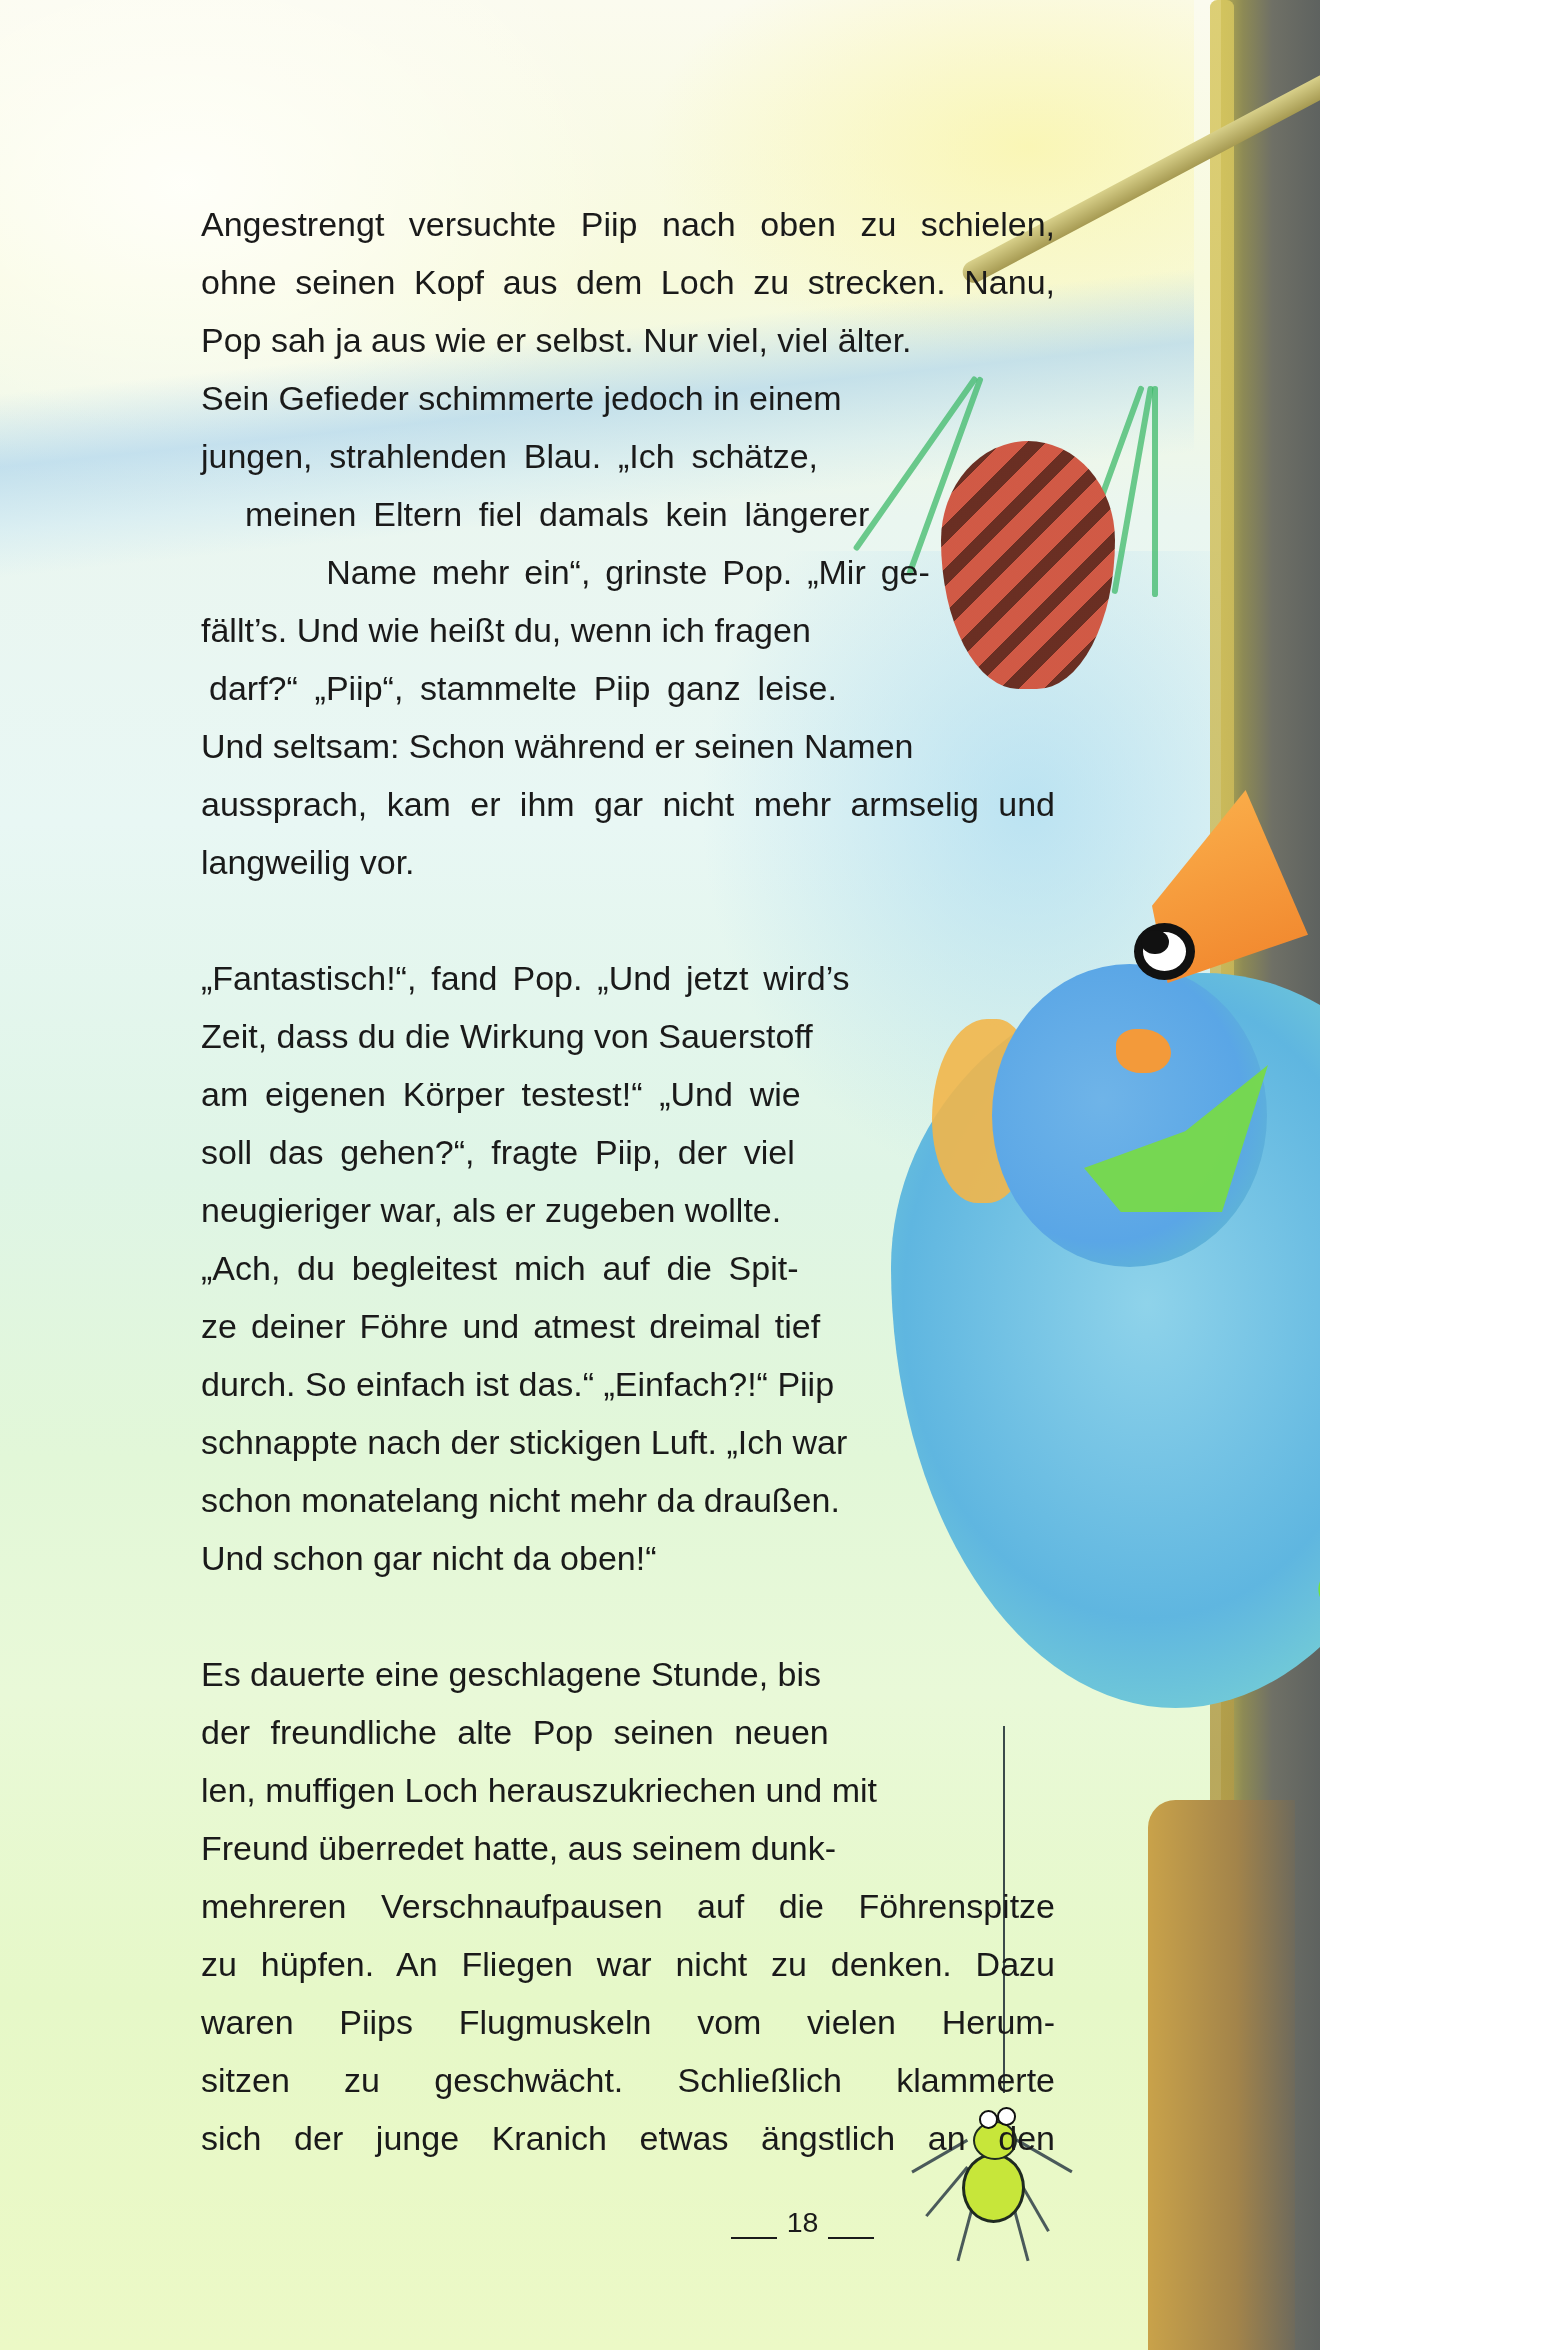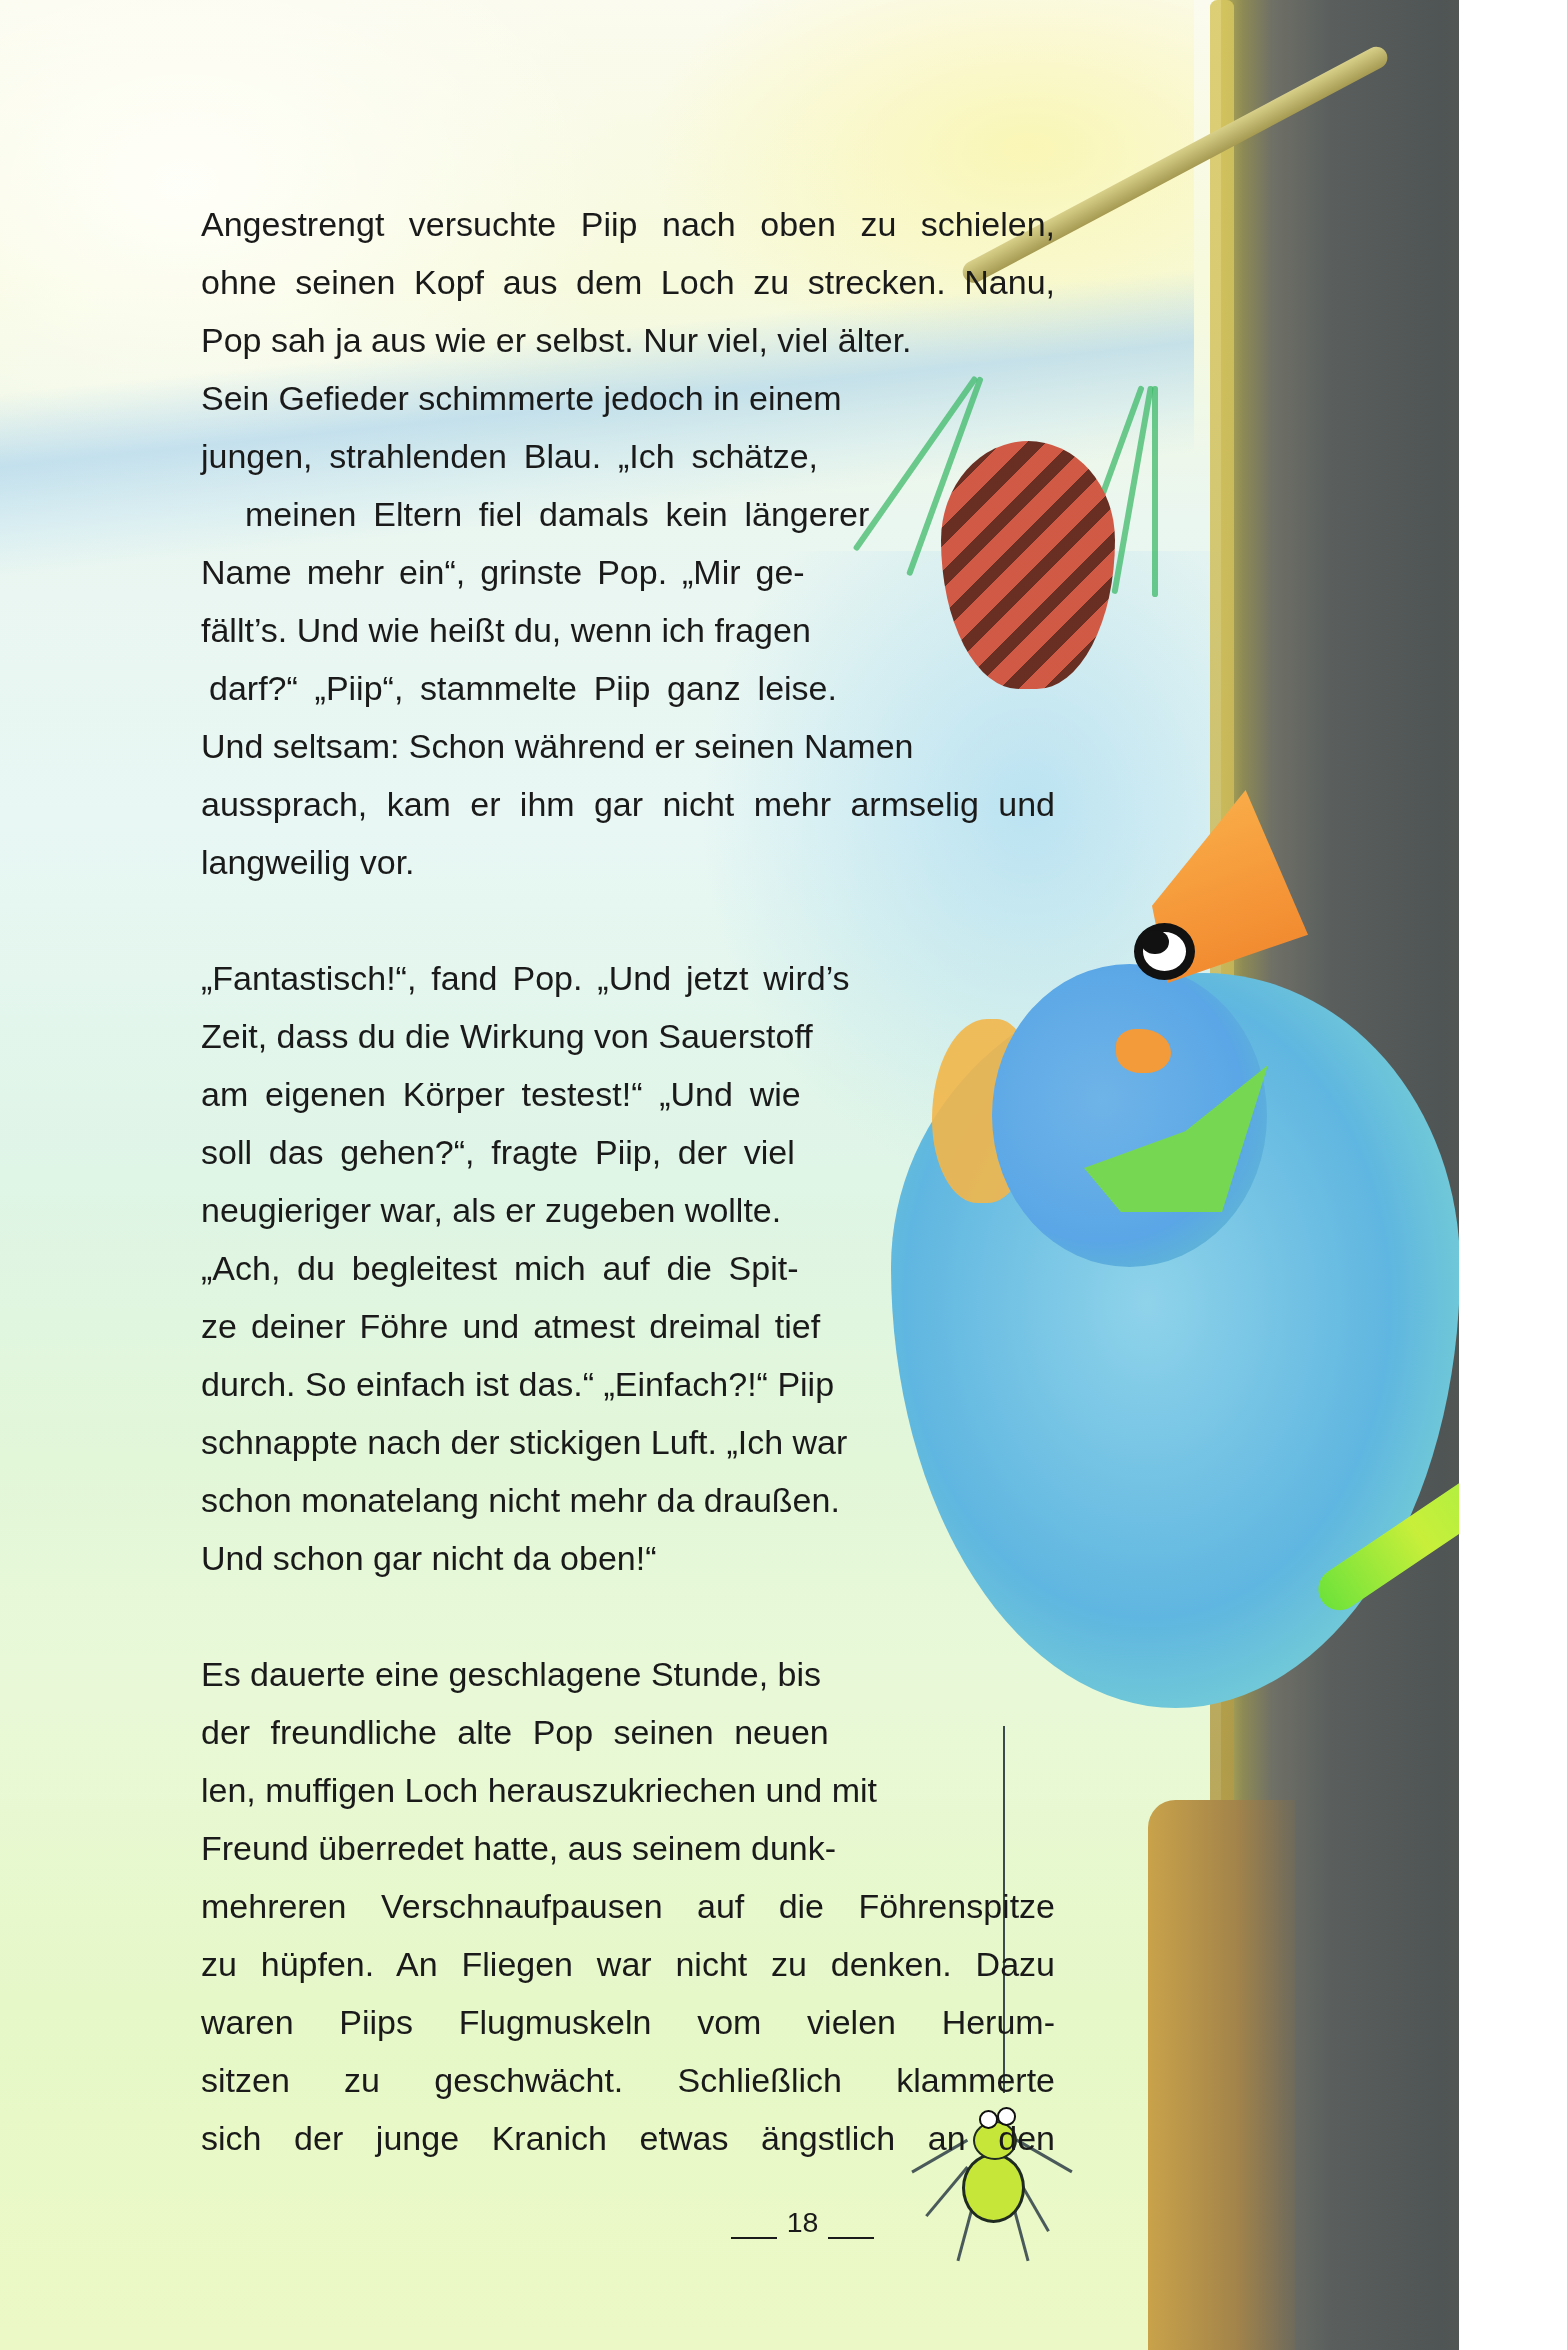"Angestrengt versuchte Piip nach oben" .page { width: 1459px -> 1320px }
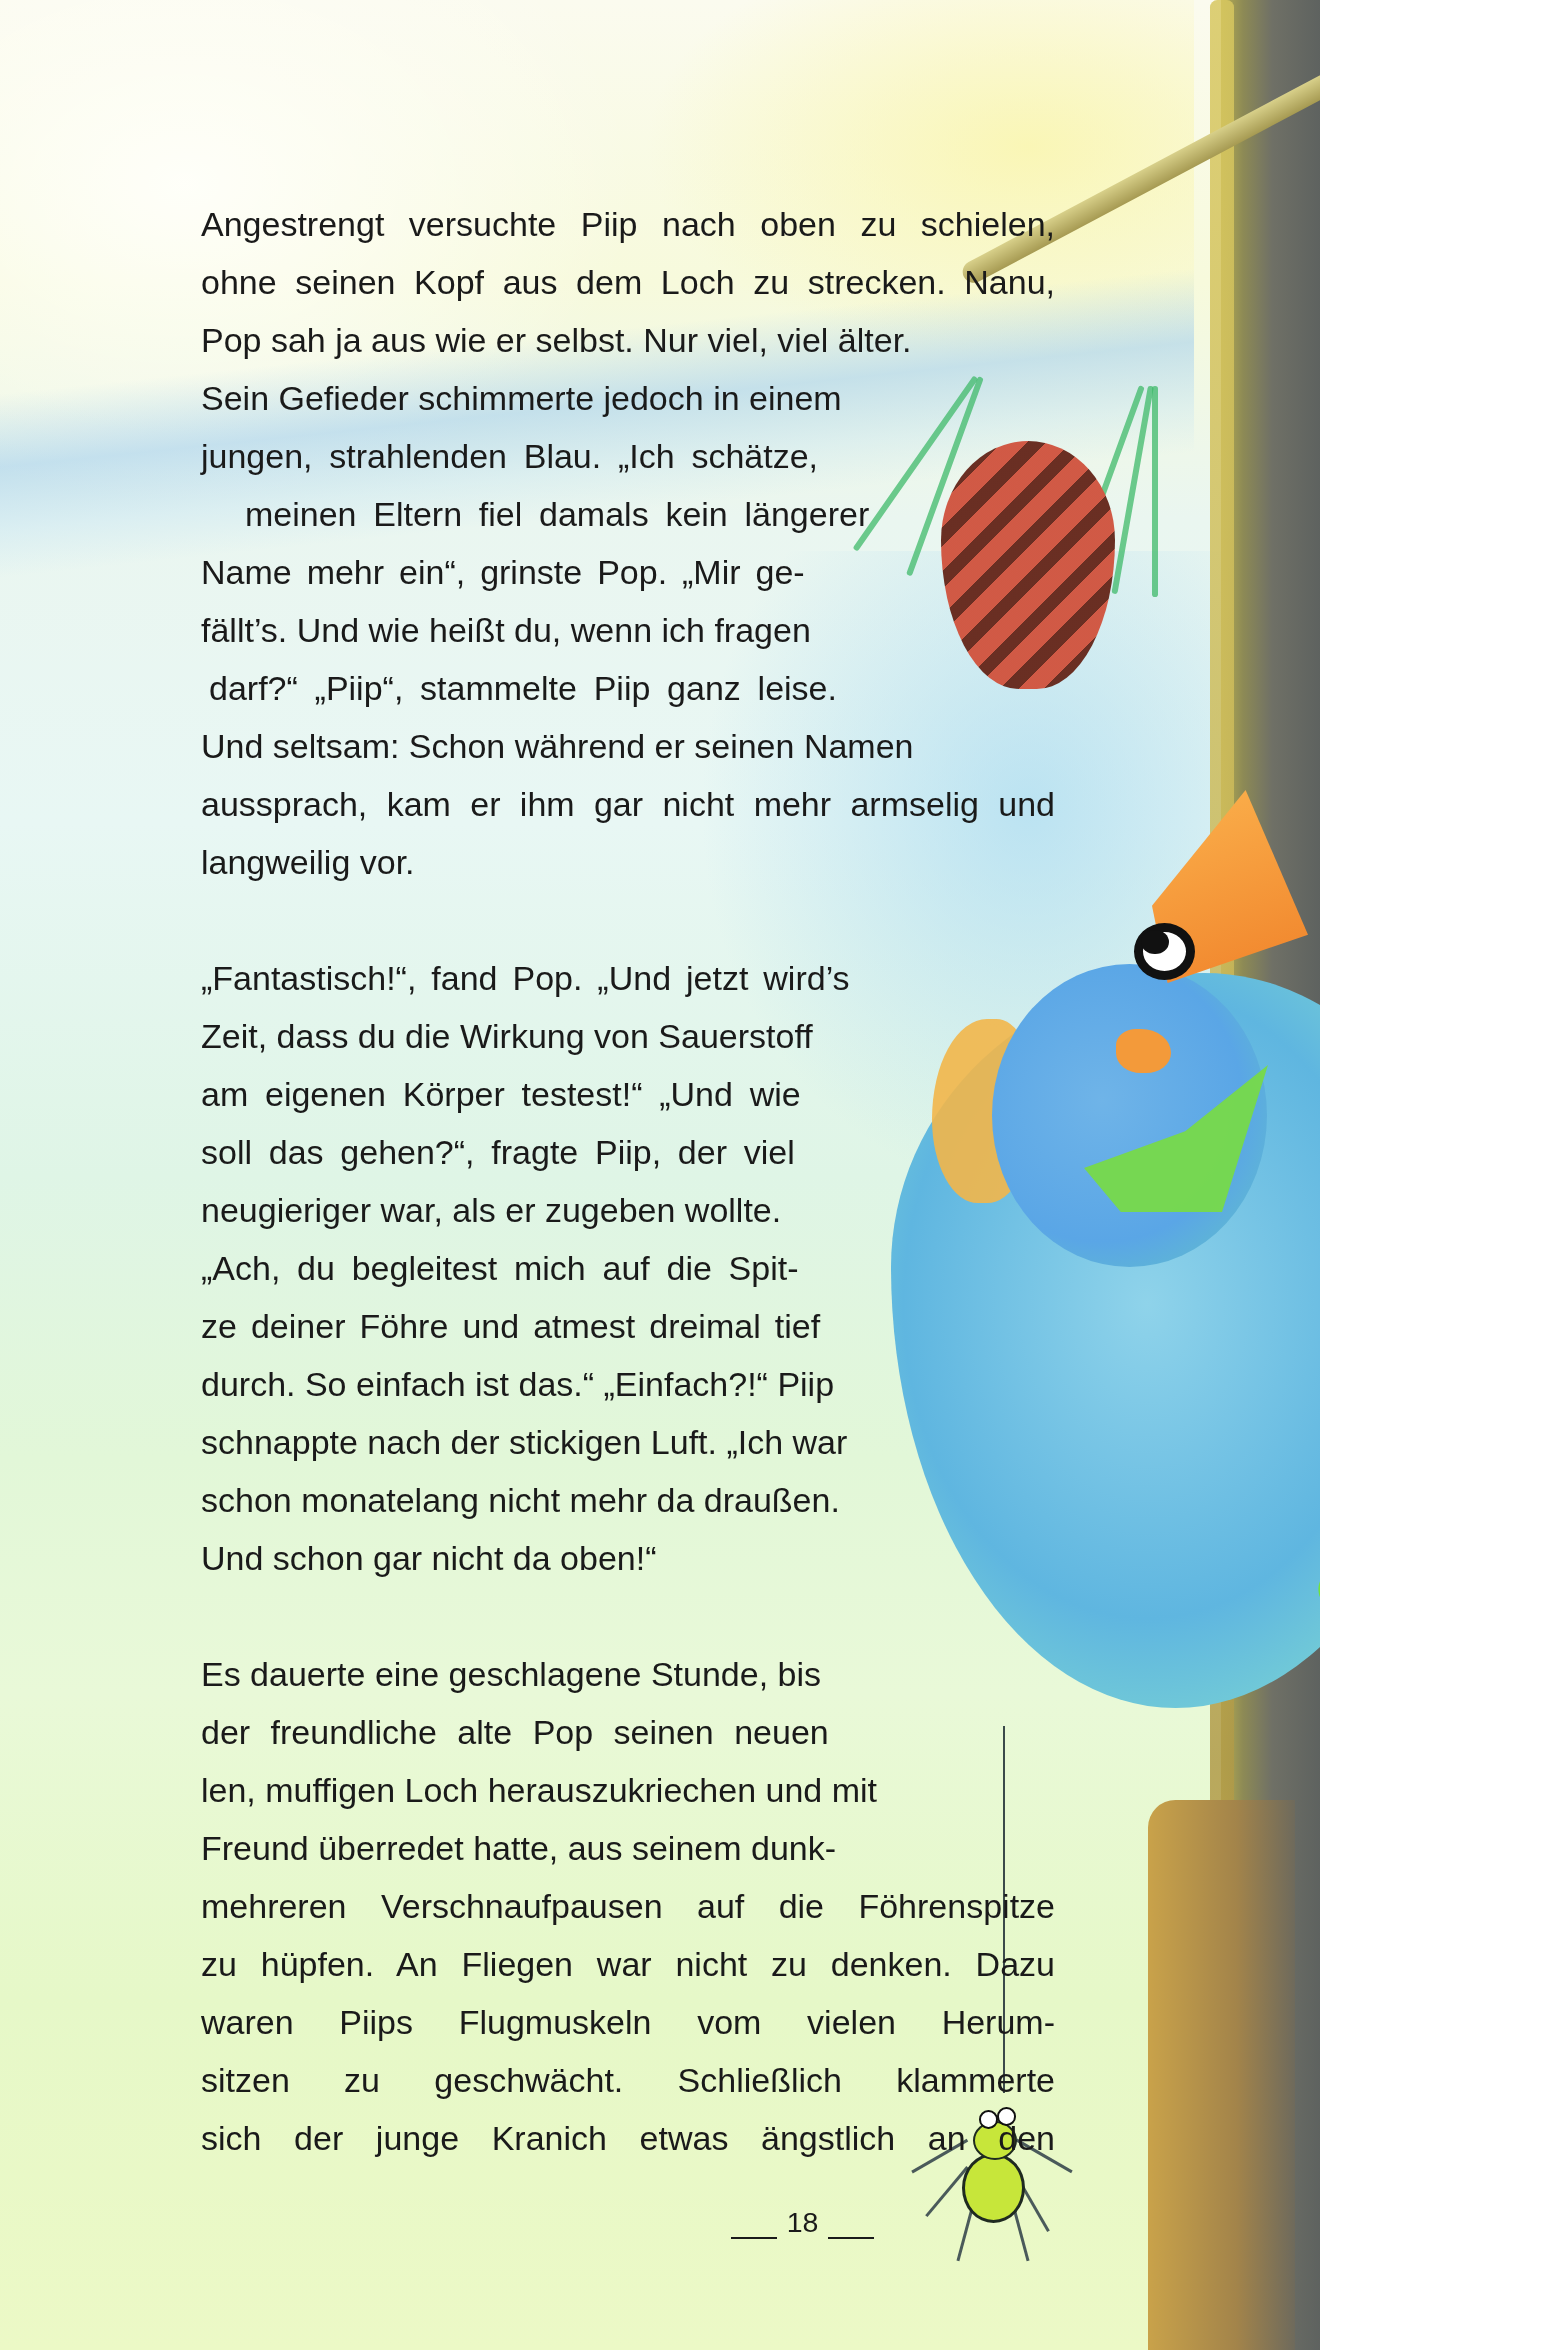"Name mehr ein“, grinste Pop." span.line { text-align: none -> center }
